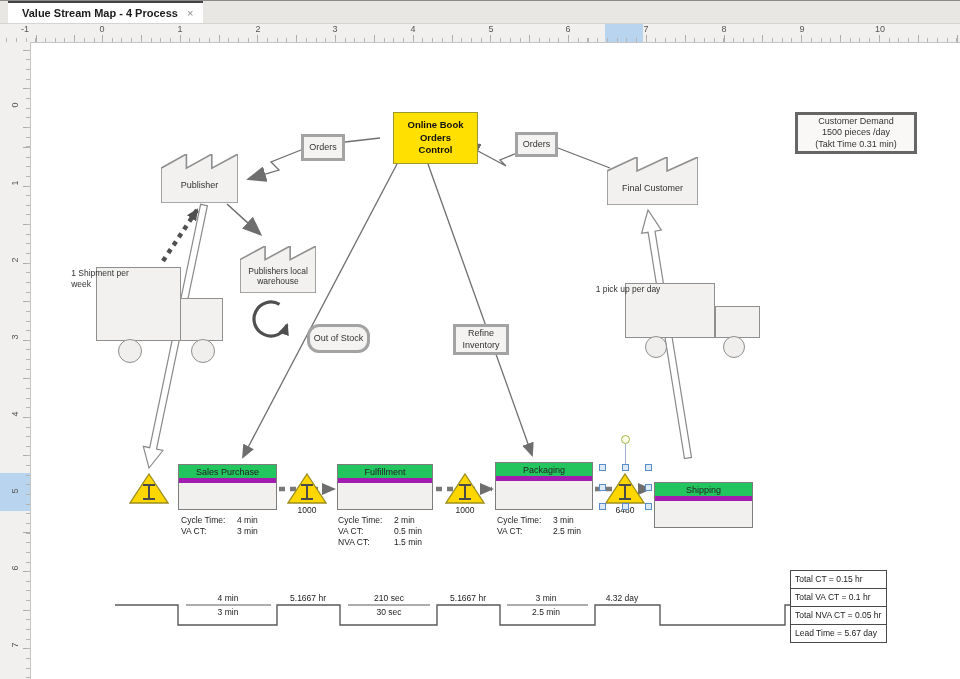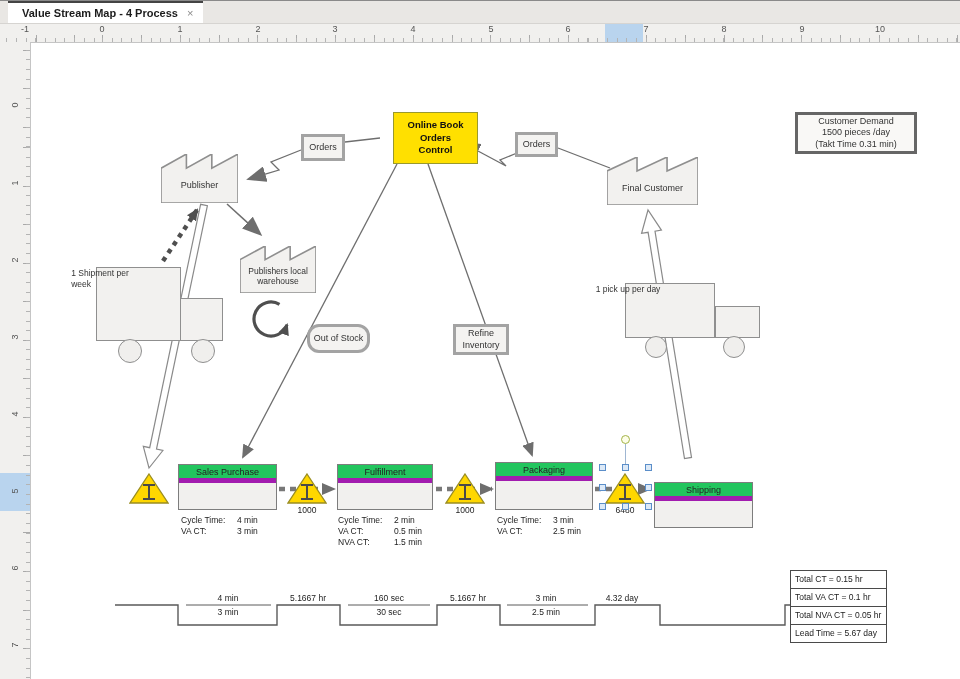"160 sec" div.tlabel { text: 160 -> 210 }
